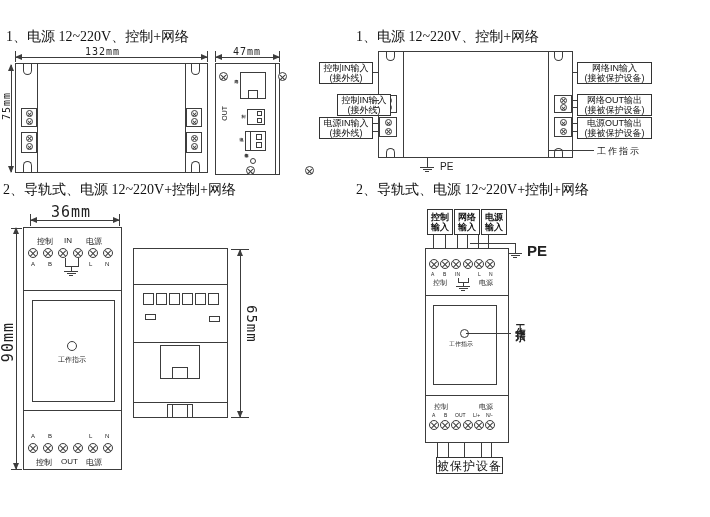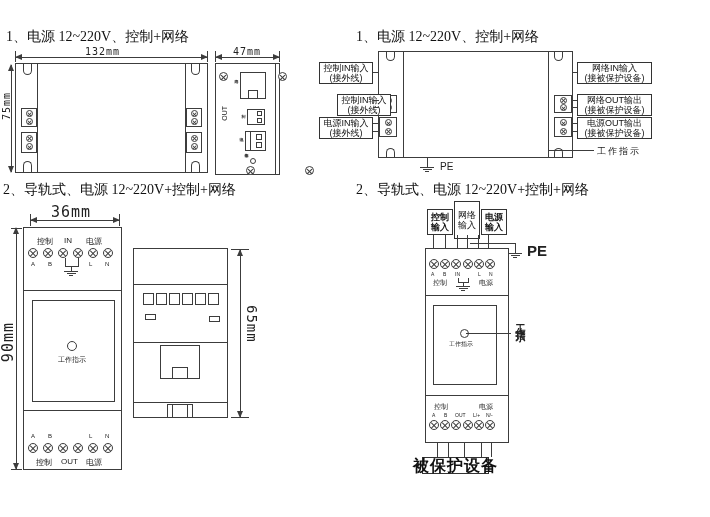"网络" div.lblbox { font-weight: normal -> bold; height: 38px -> 26px; top: 201px -> 209px }
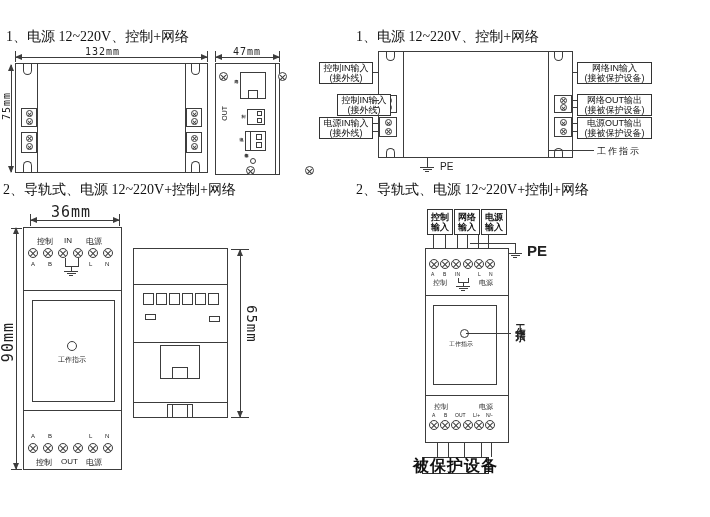"被保护设备" div.lblbox { font-size: 16px -> 12px; font-weight: bold -> normal; left: 422px -> 436px }
